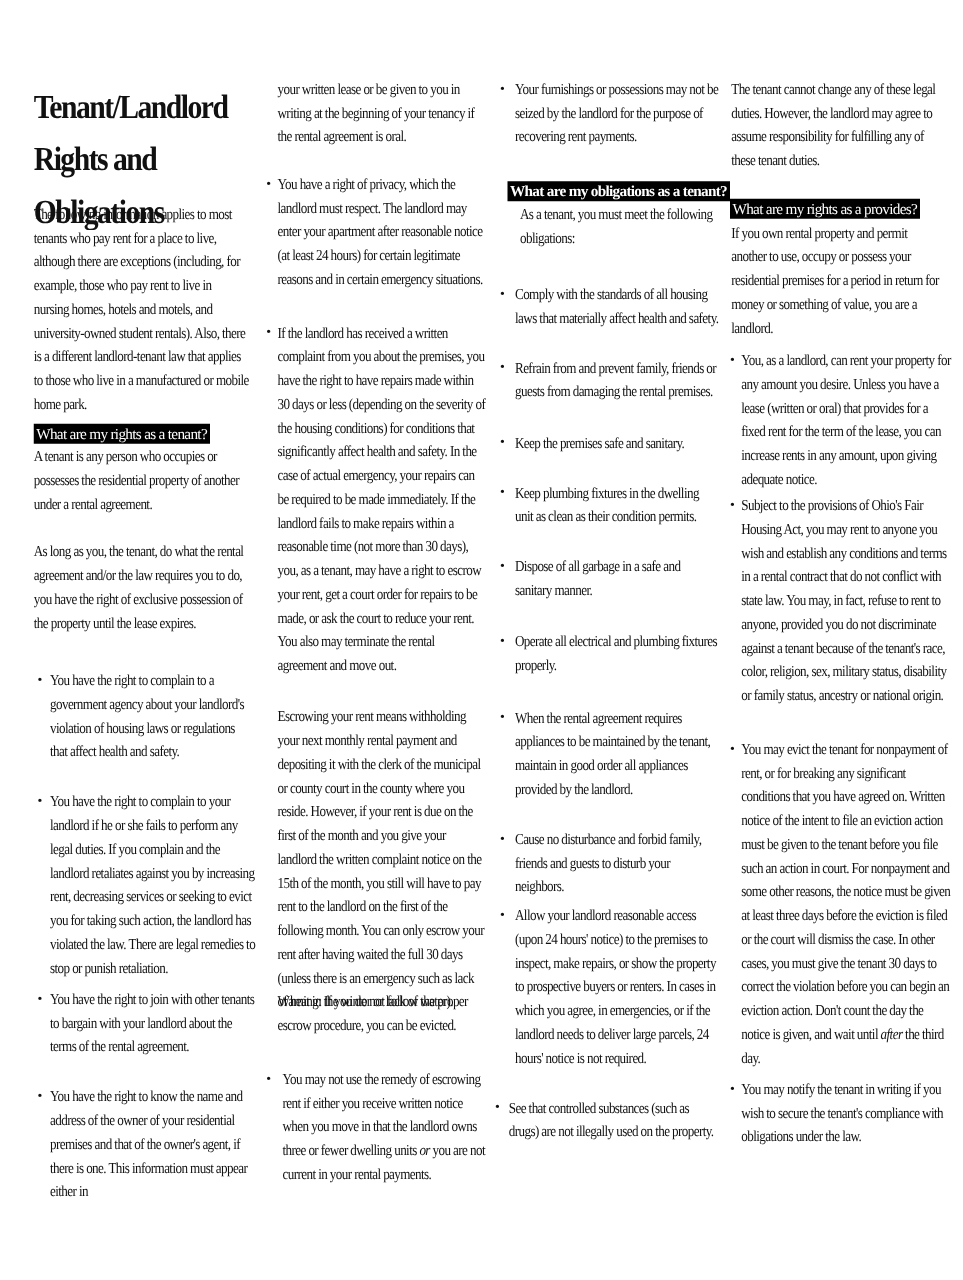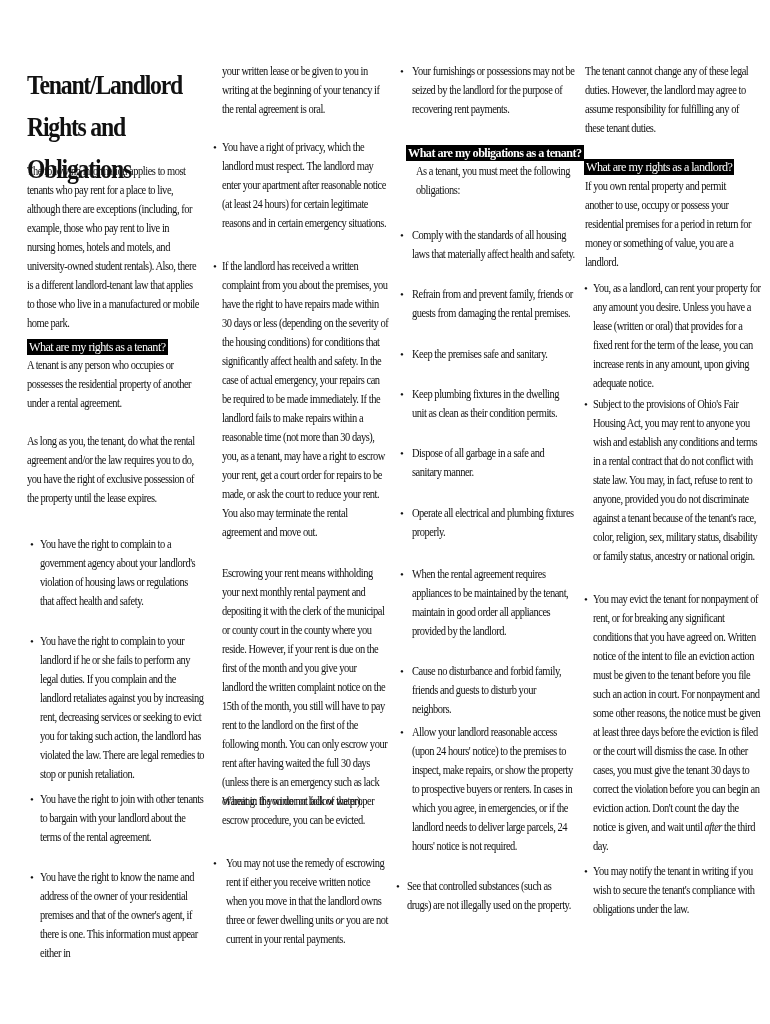"What are my rights as a landlord?" div.hdr { text: landlord -> provides }
